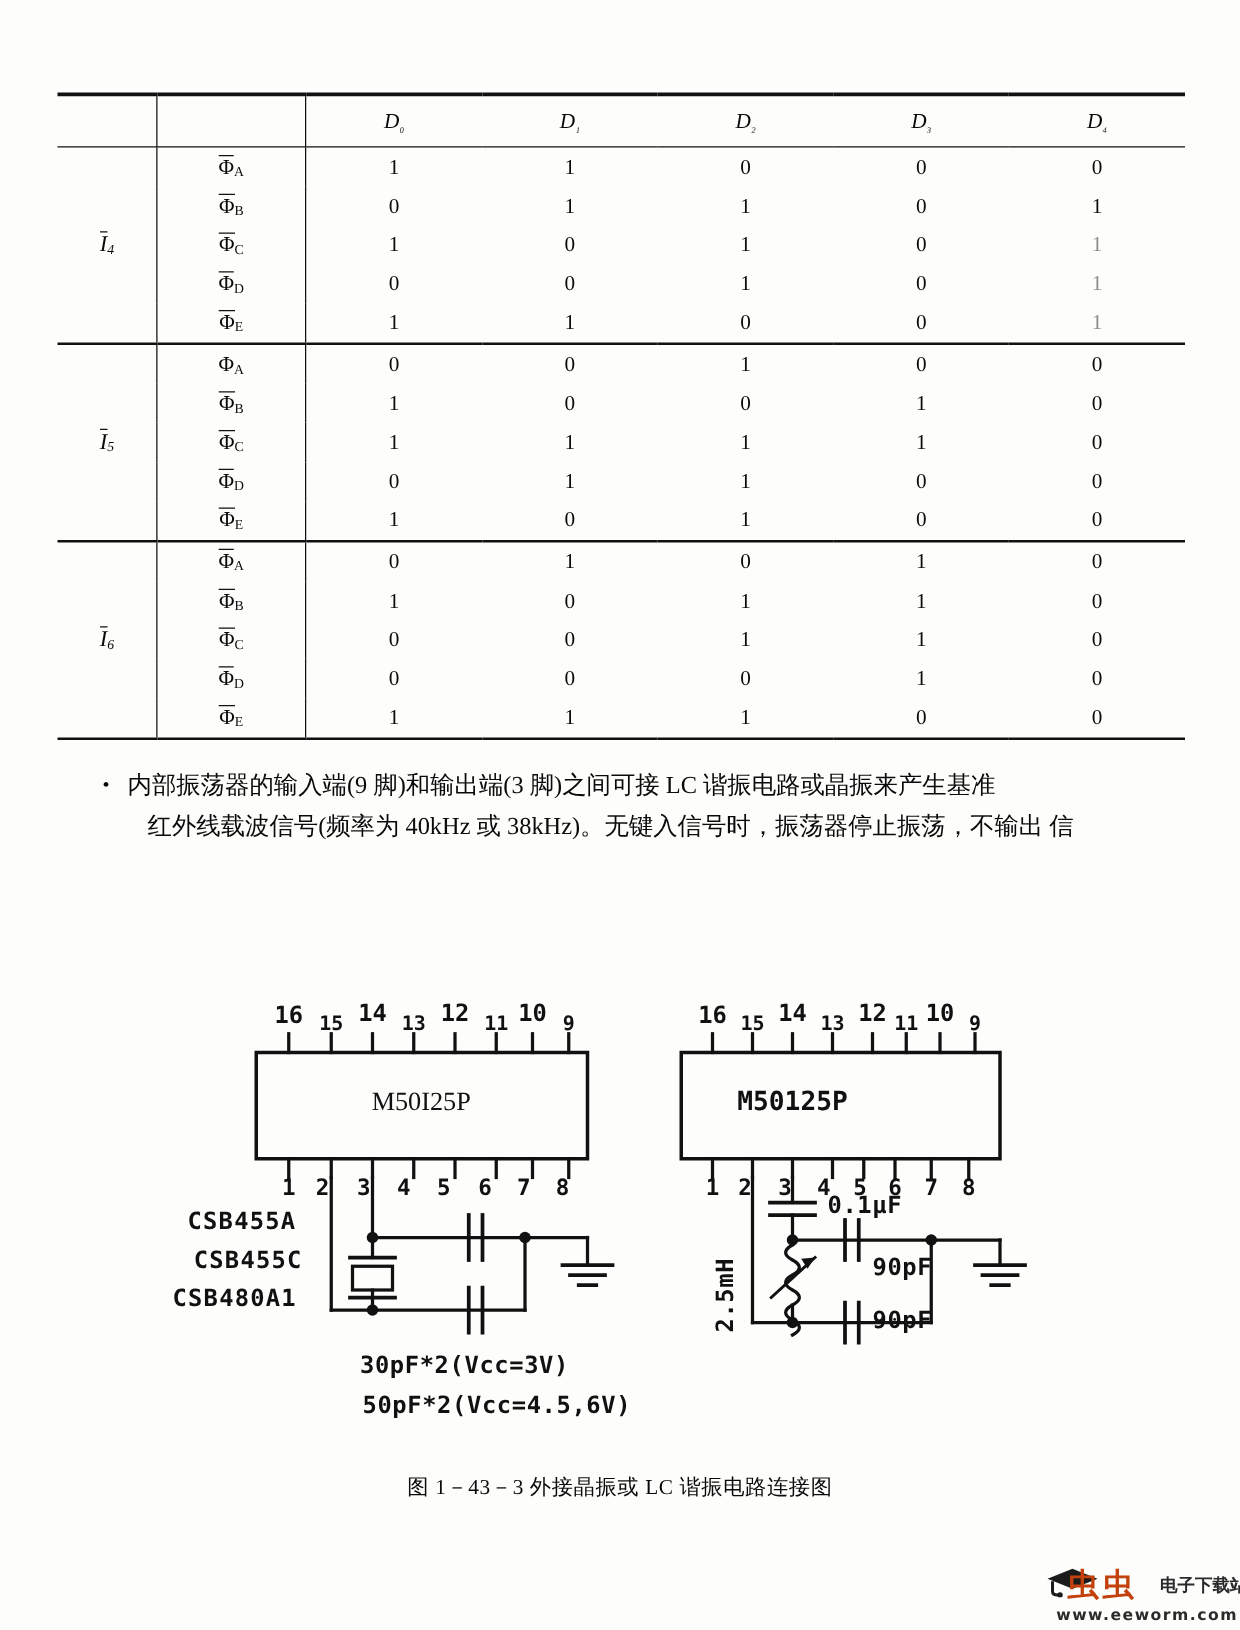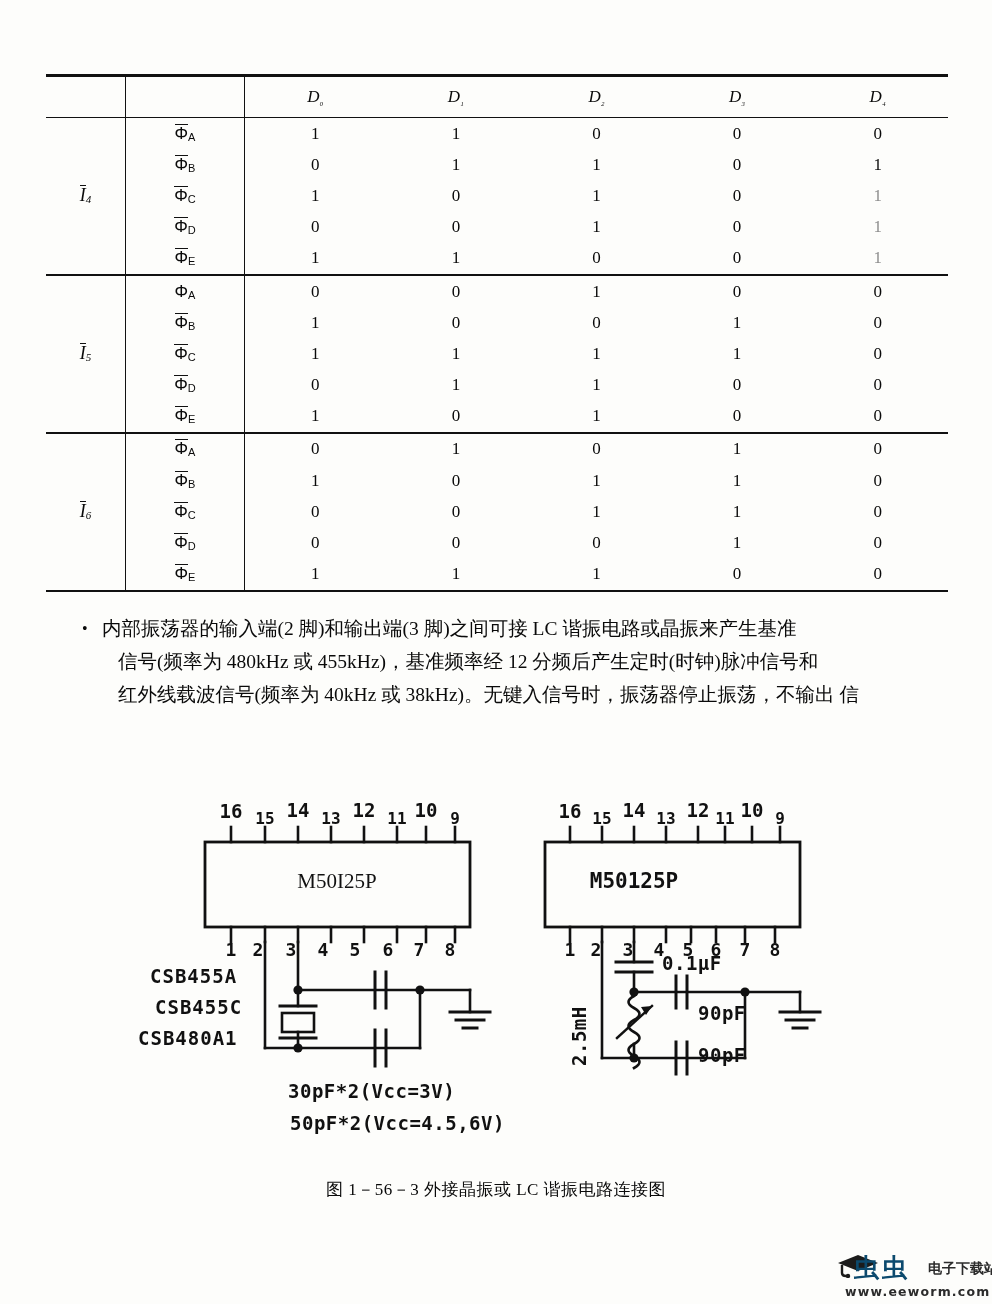"ΦA" .phi { font-family: Liberation Sans, sans-serif -> Liberation Serif, serif }
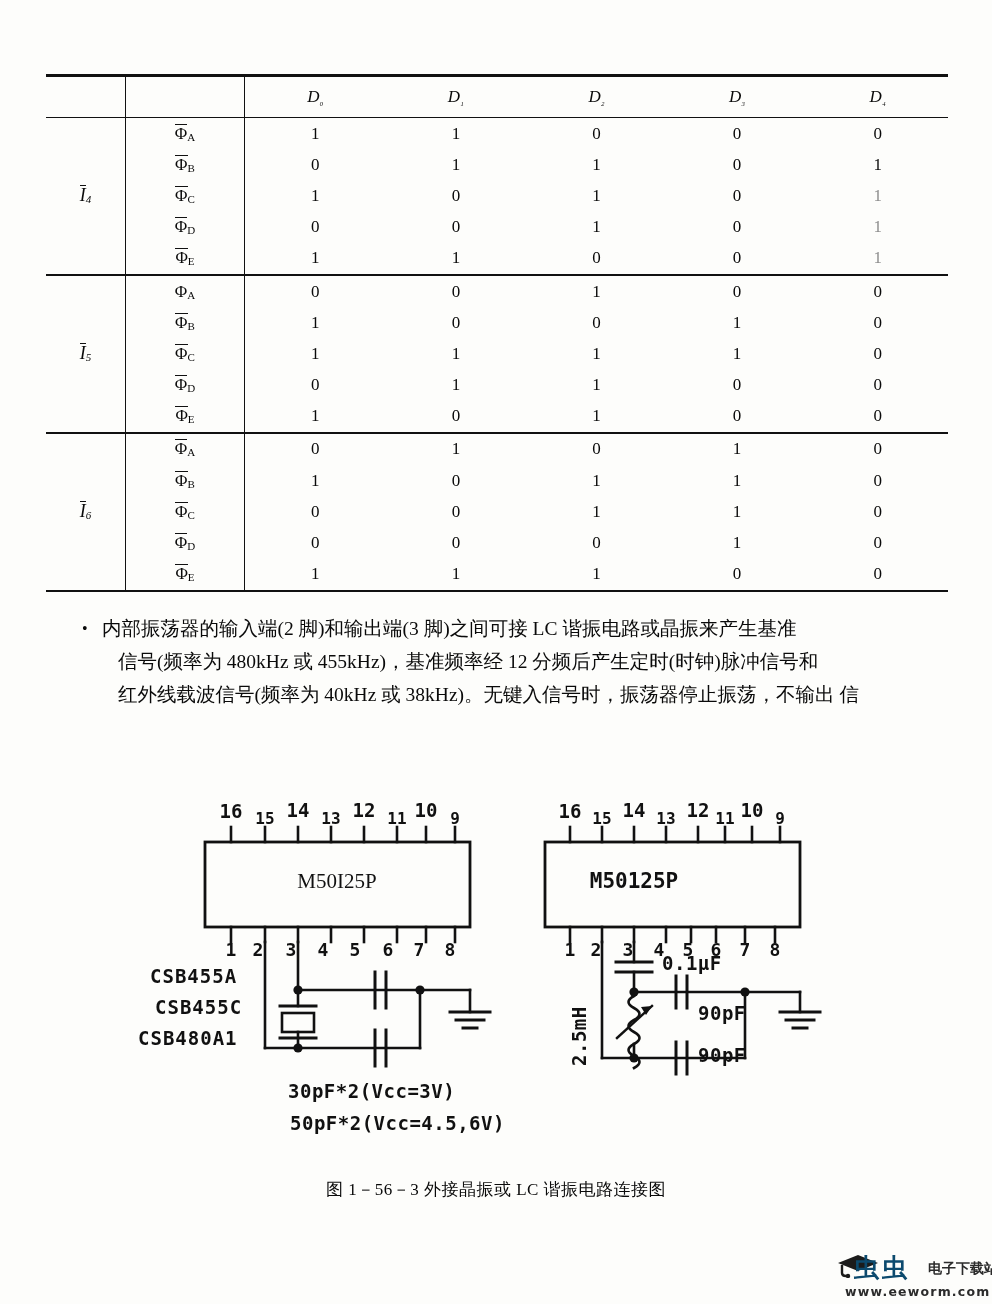"内部振荡器的输入端(2 脚)和输出端(3 脚)之间可接 LC" span.ln { text: 2 -> 9 }
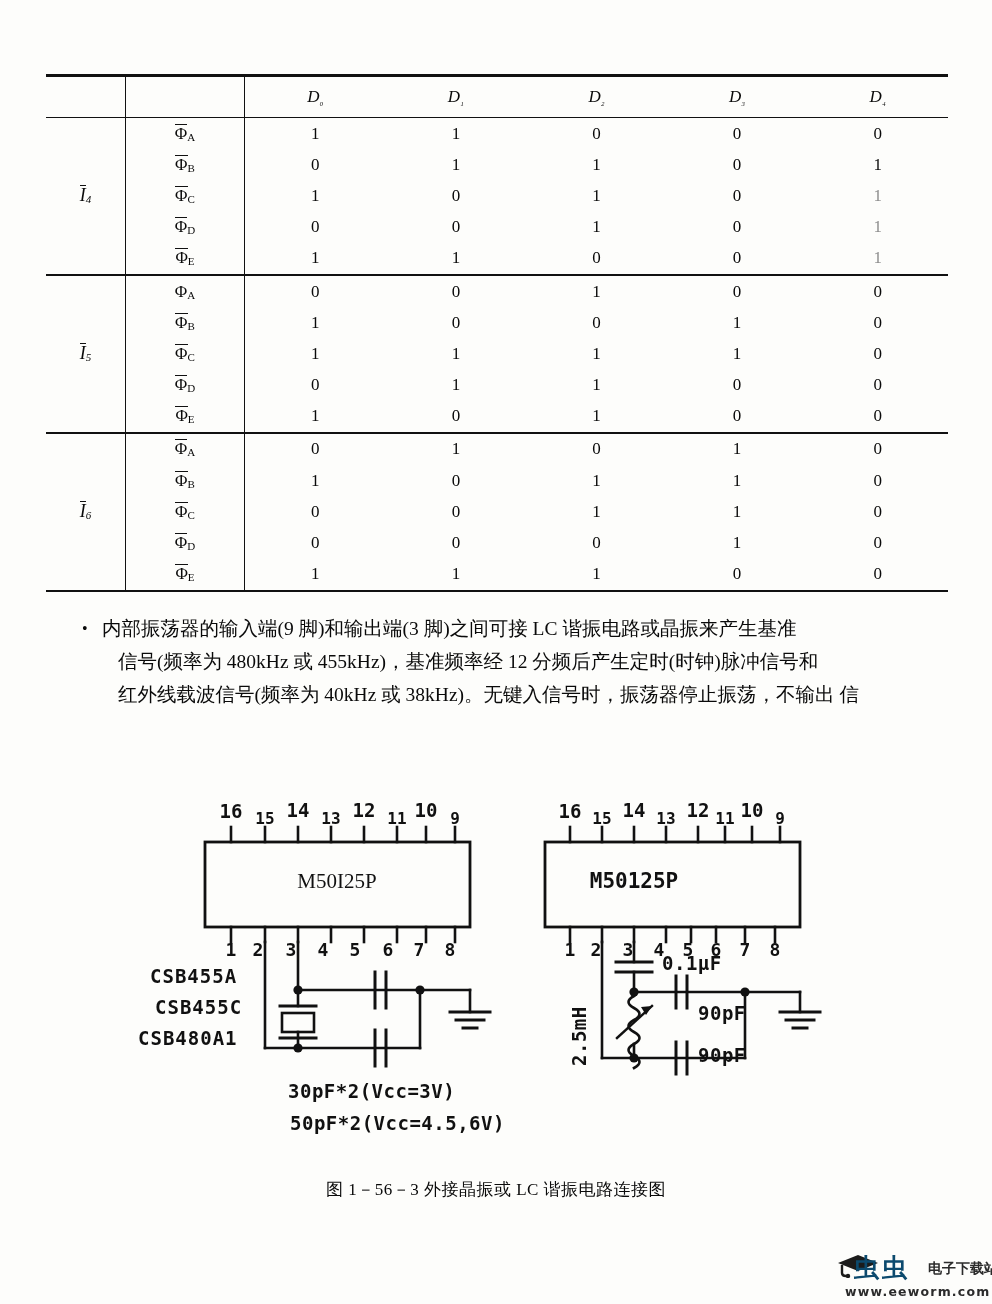"信号(频率为 480kHz 或 455kHz)，基准频率经 12" span.ln { html: <span>信号(频率为 480kHz 或 455kHz)，基准频率经 12 分频后产生定时(时钟)脉冲信号和</span> -> none }
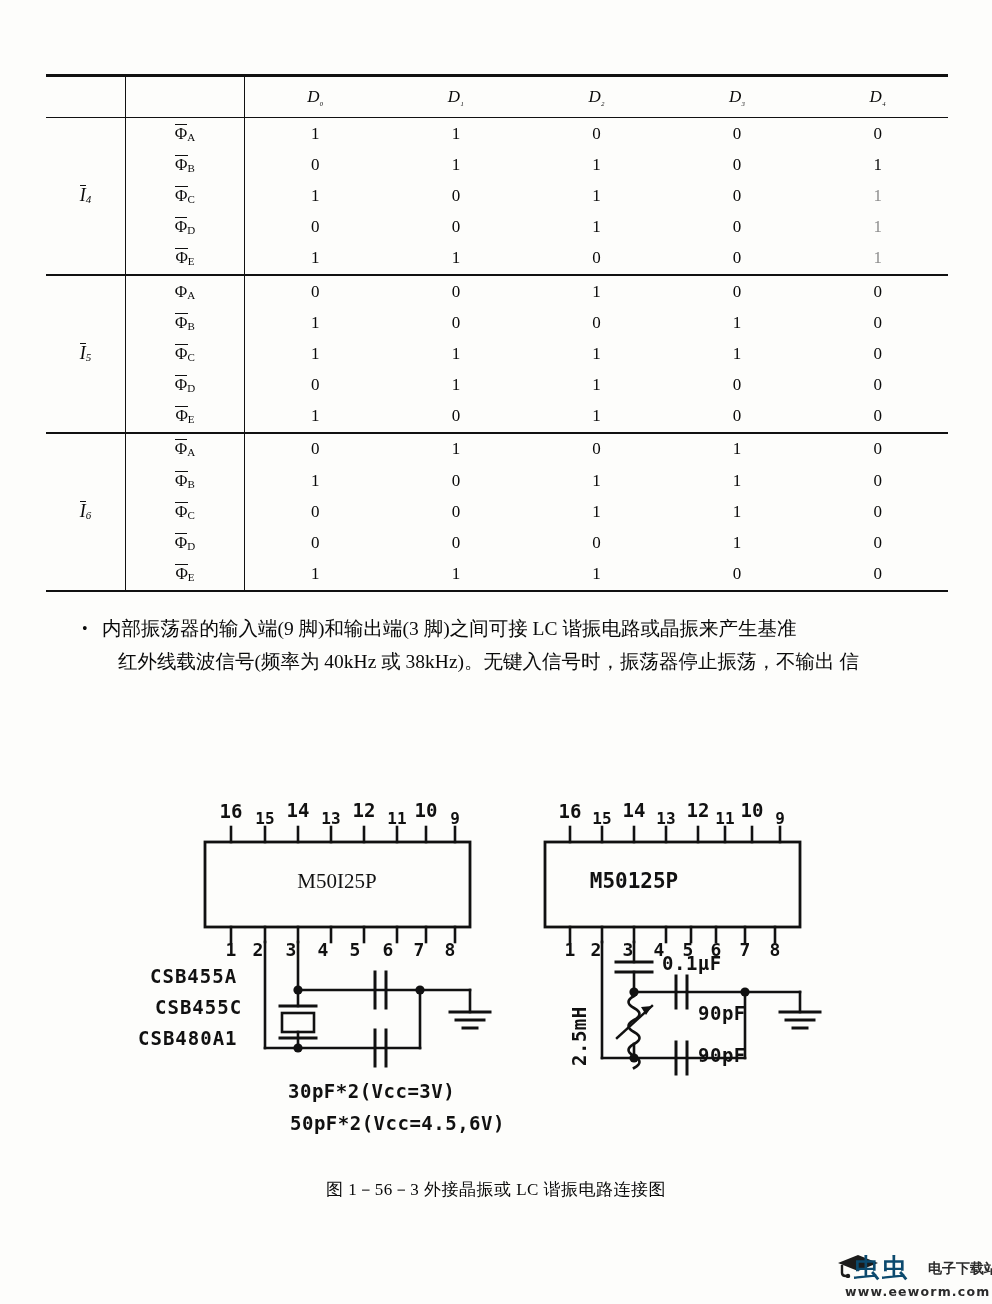"图 1－56－3 外接晶振或 LC 谐振电路连接图" div.figcap { text: 56 -> 43 }
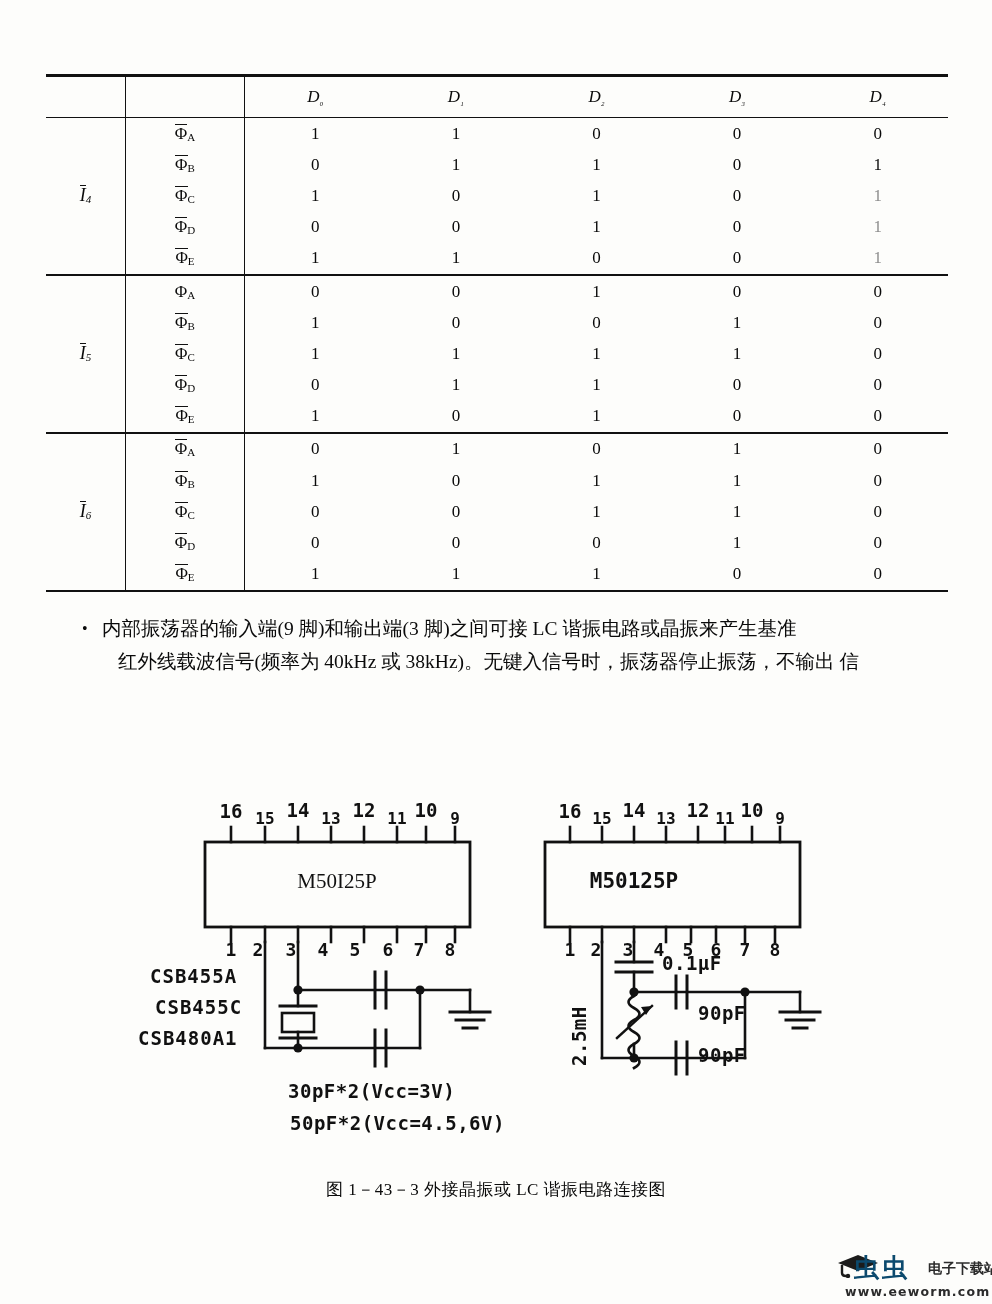"虫虫" .logo .bugs { color: #0c4a6e -> #c2410c }
